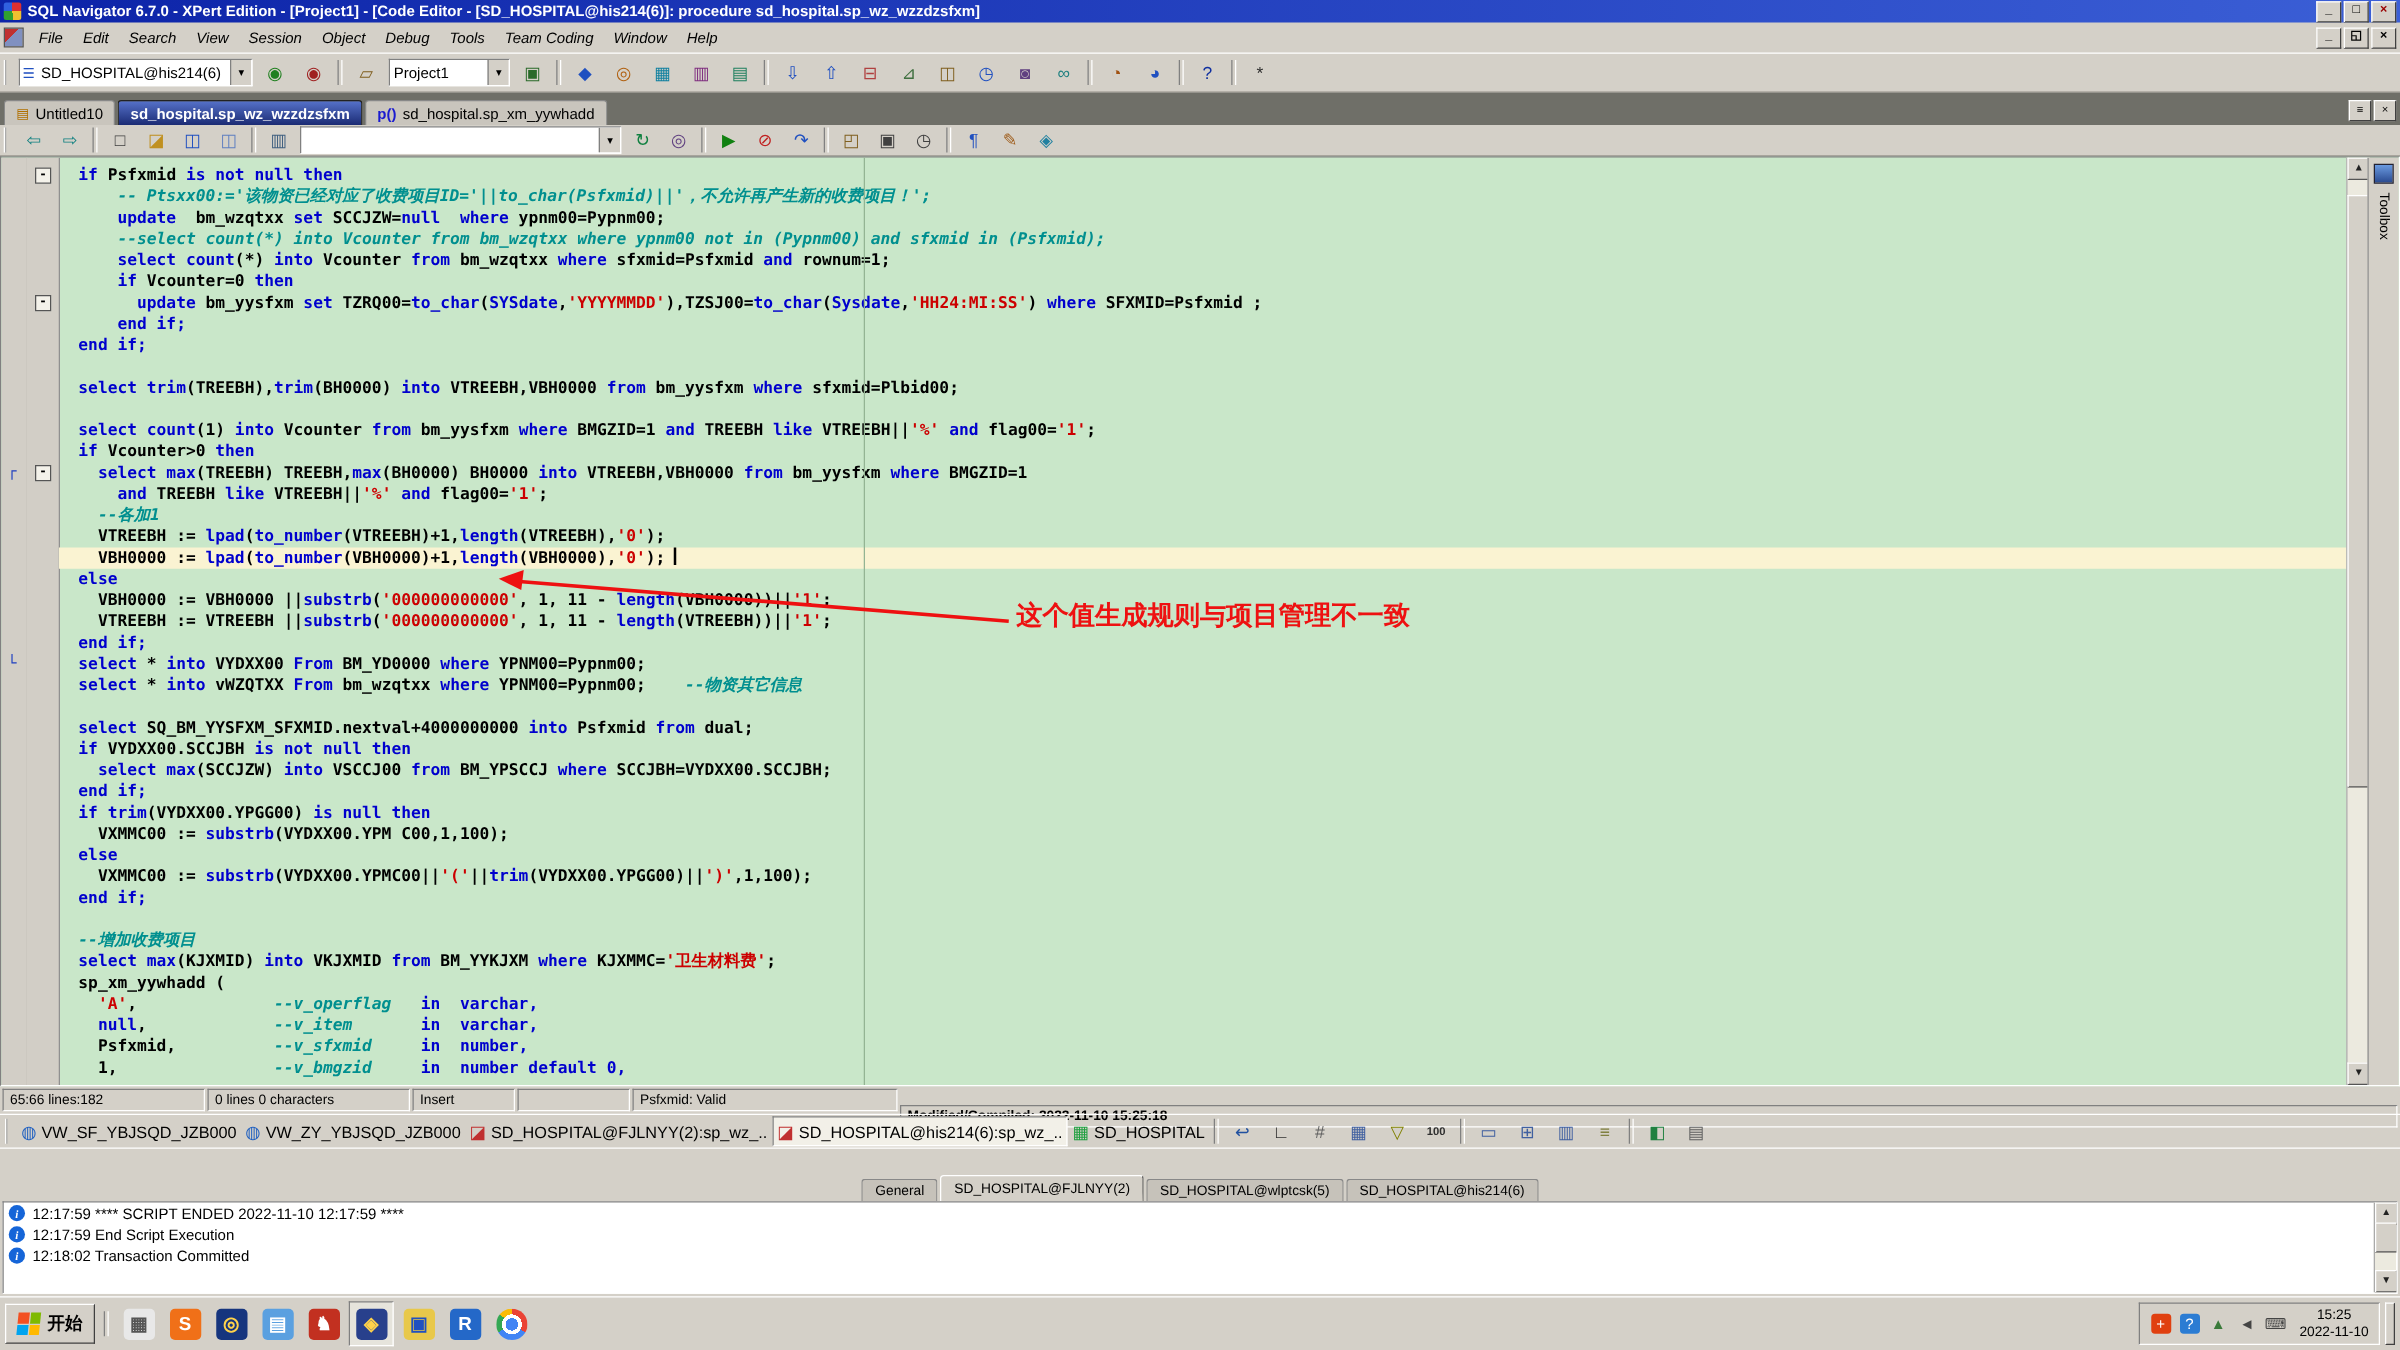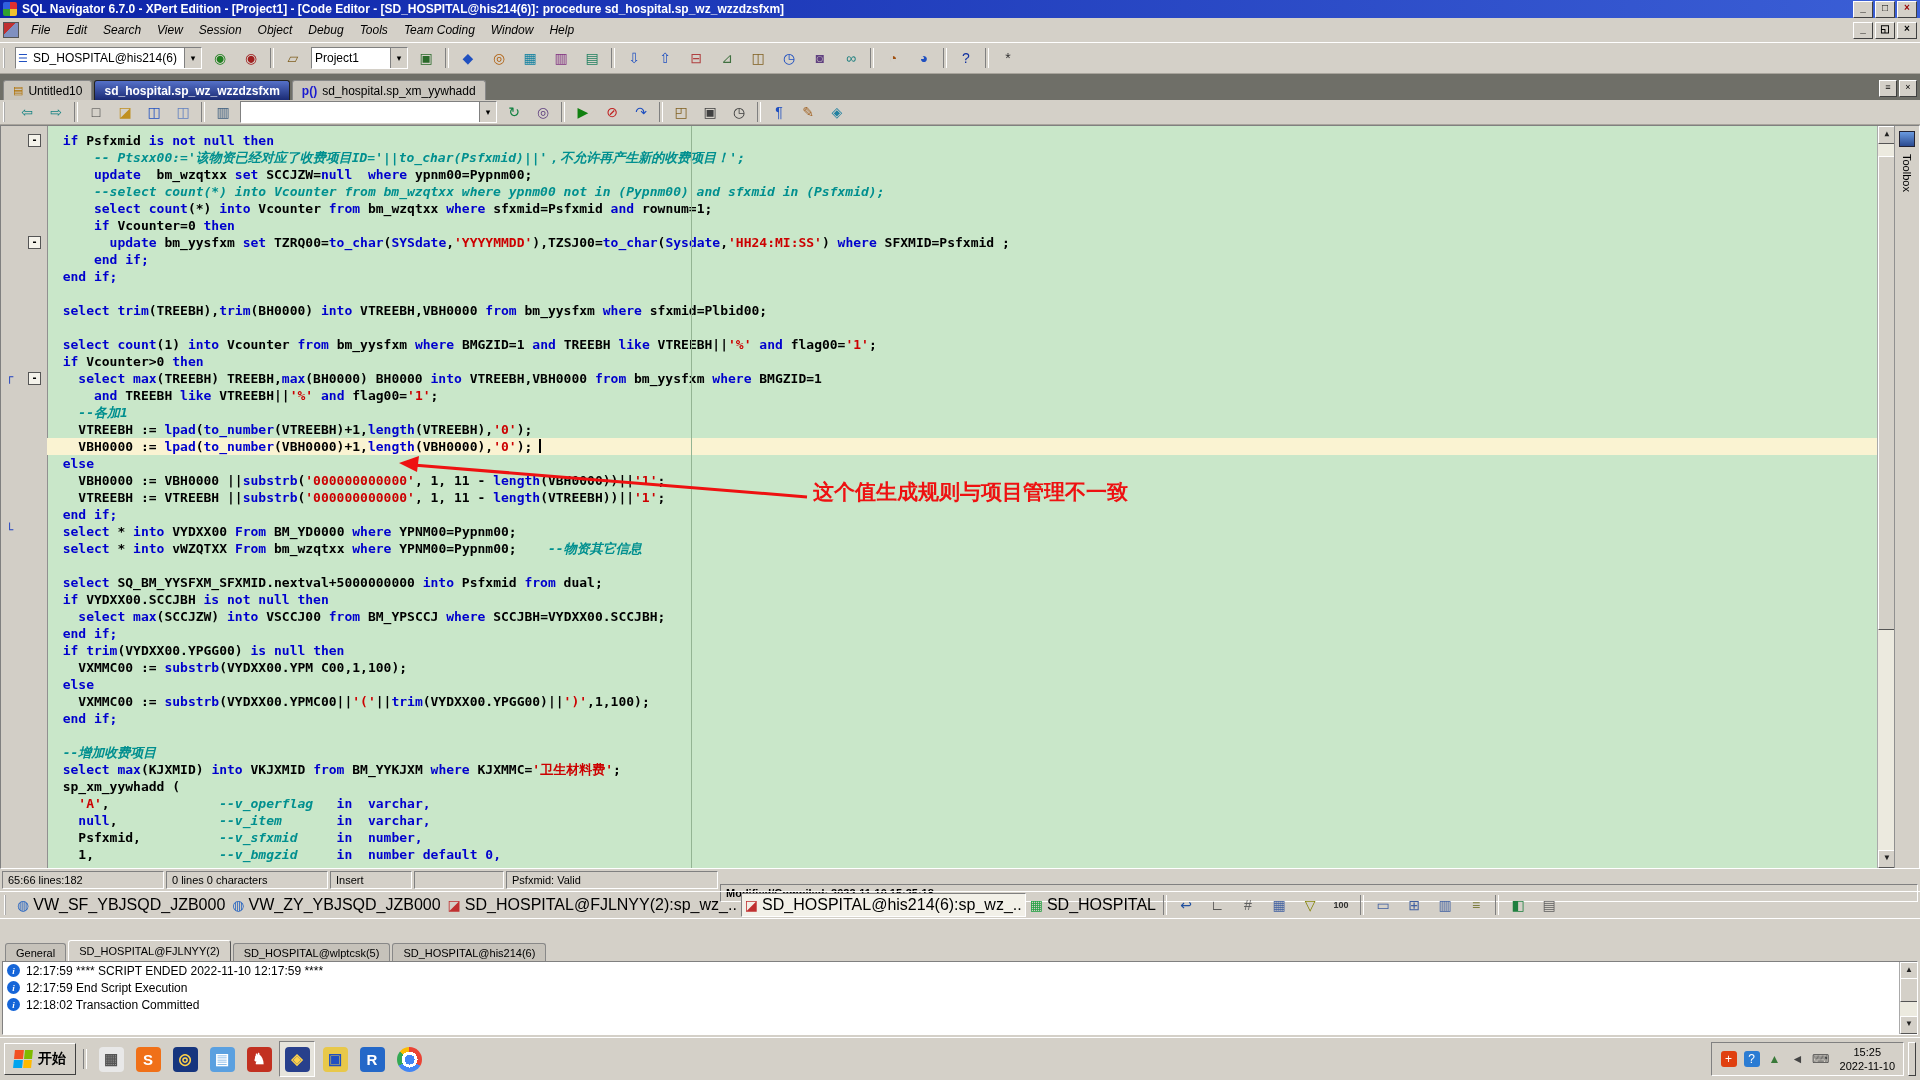"SQ_BM_YYSFXM_SFXMID.nextval+5000000000" span.tk-n { text: SFXMID.nextval+5000000000 -> SFXMID.nextval+4000000000 }
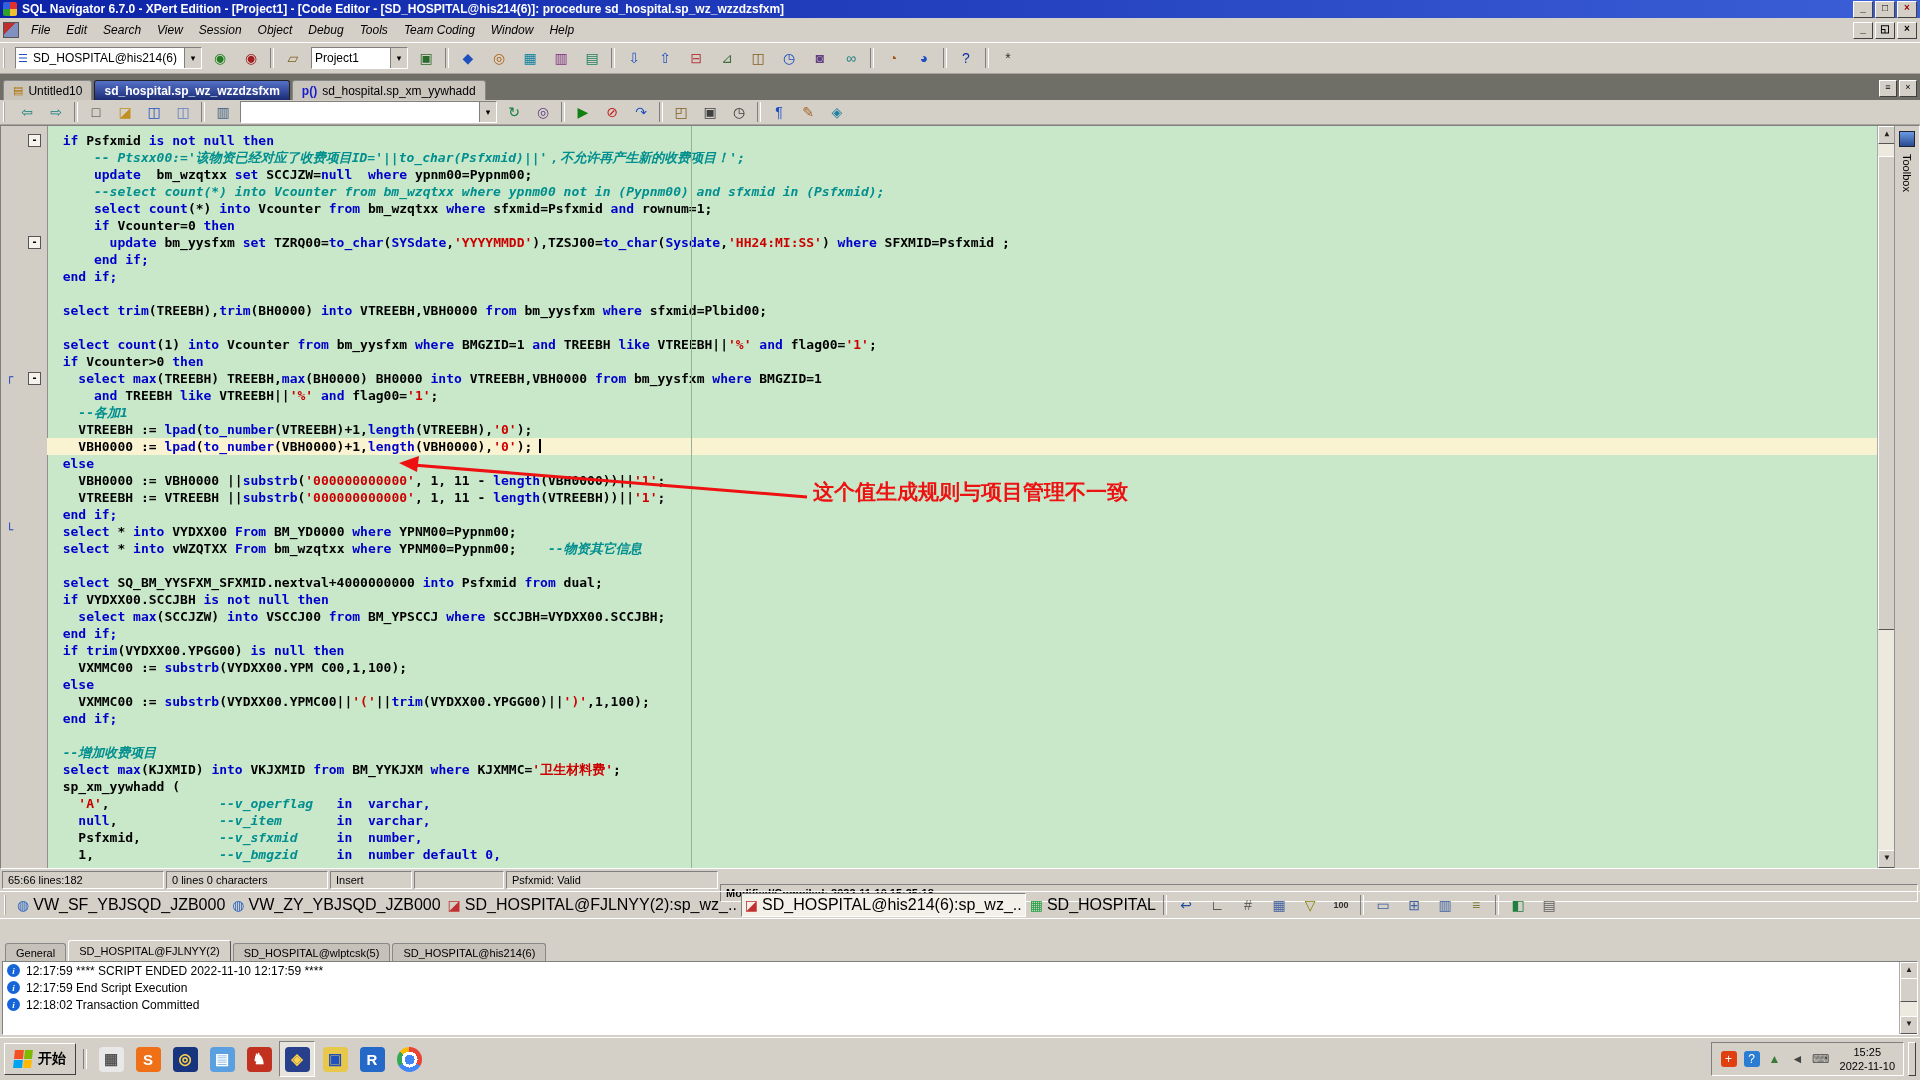"VW_SF_YBJSQD_JZB000" .tb-label { font-size: 16px -> 13px }
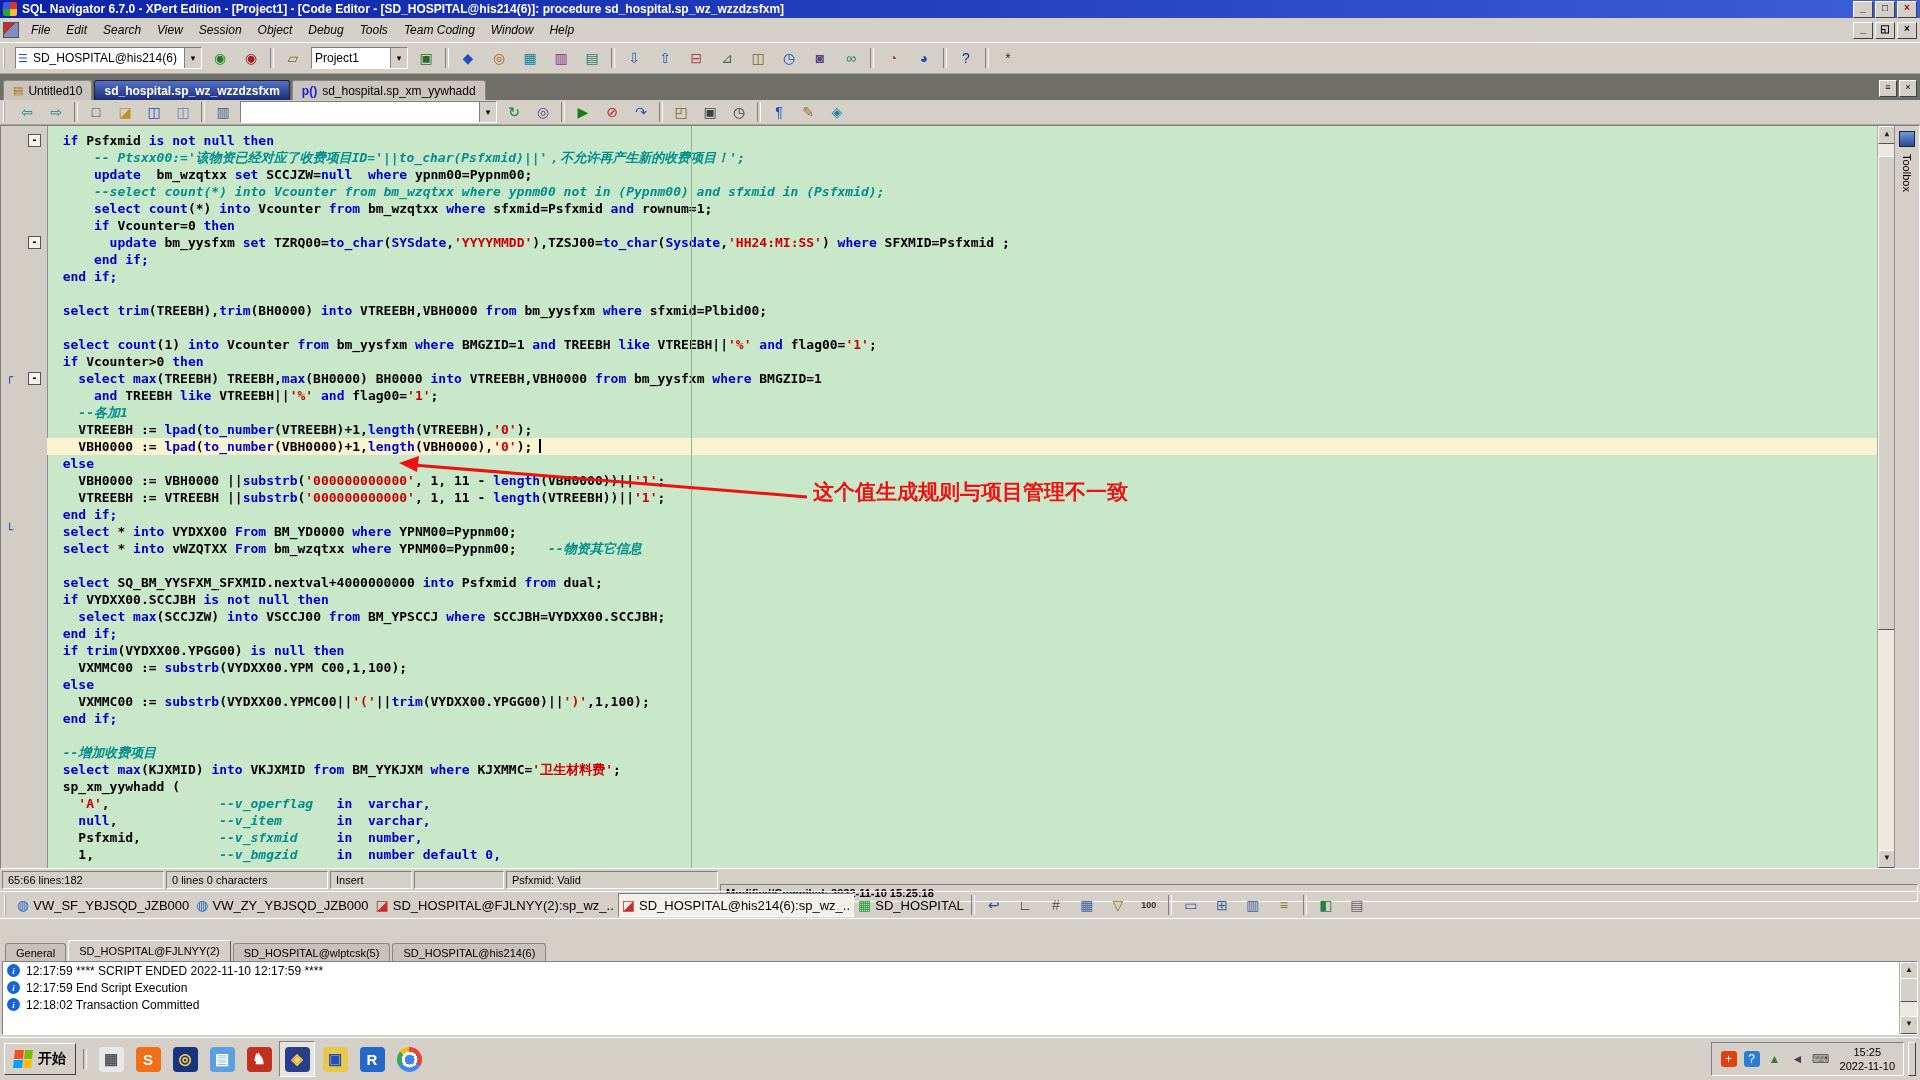"General" .outtabs { justify-content: none -> center }
